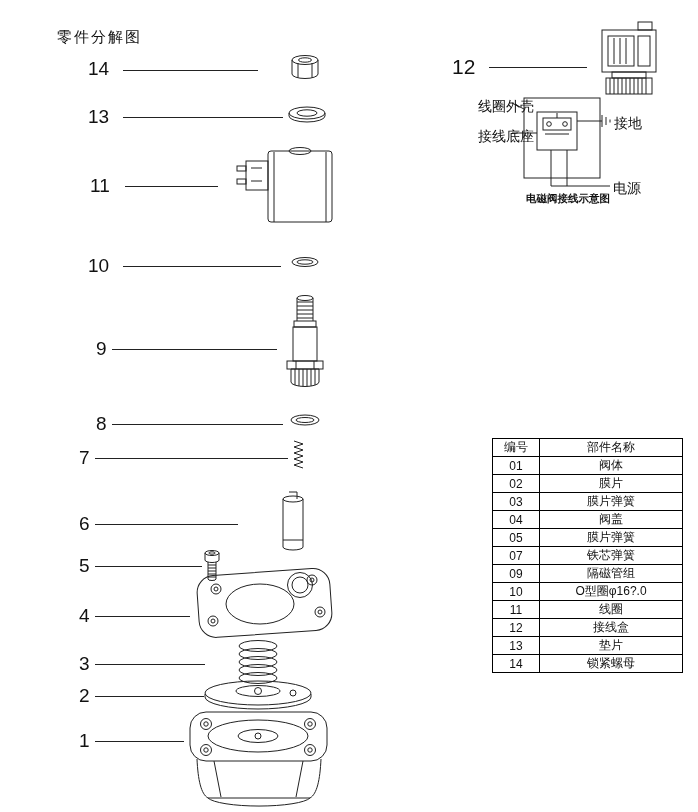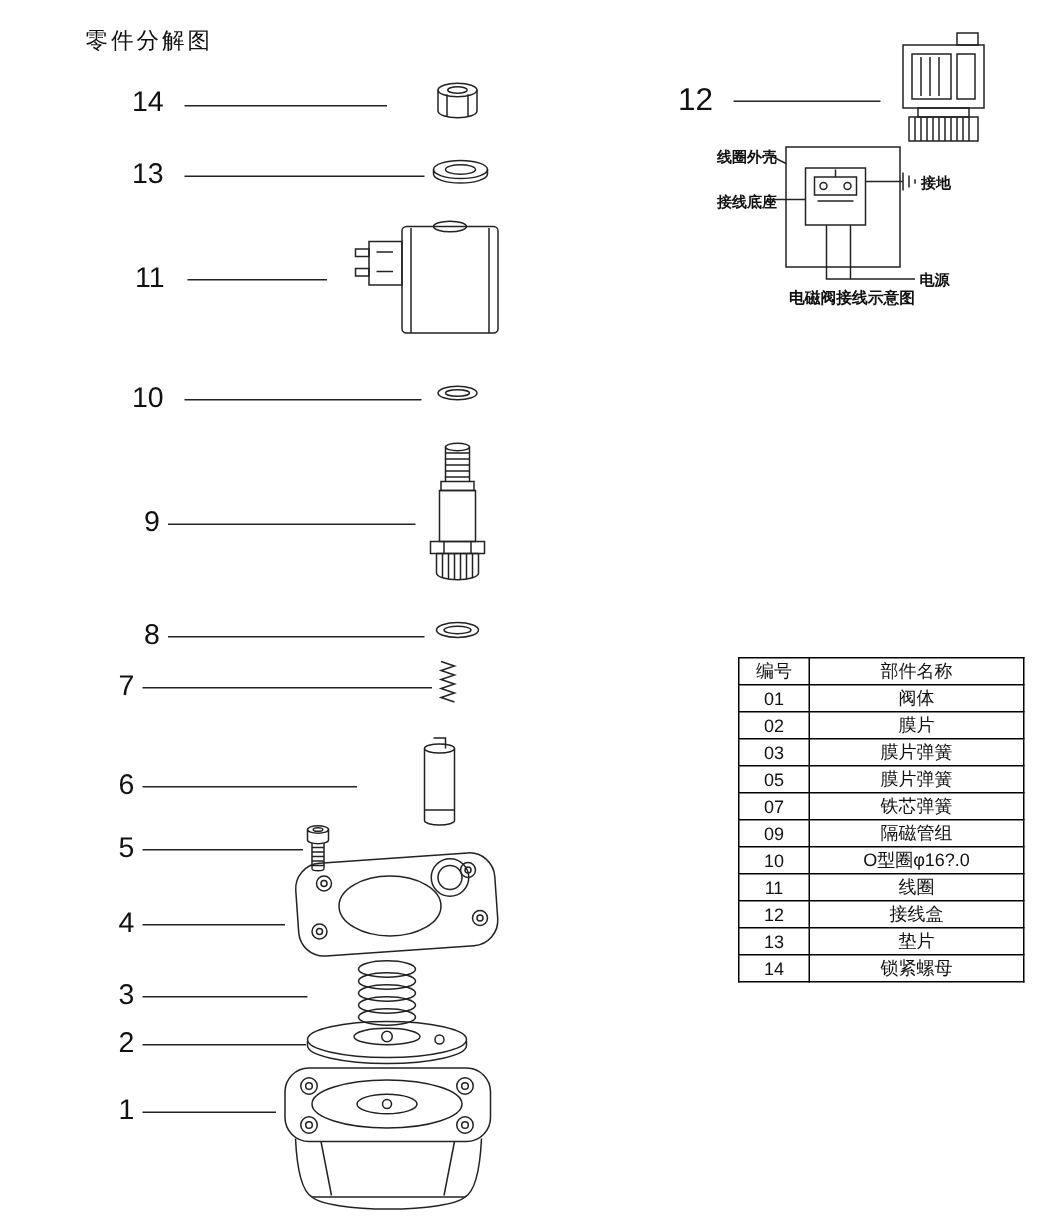"零件分解图" .title { top: 18px -> 28px }
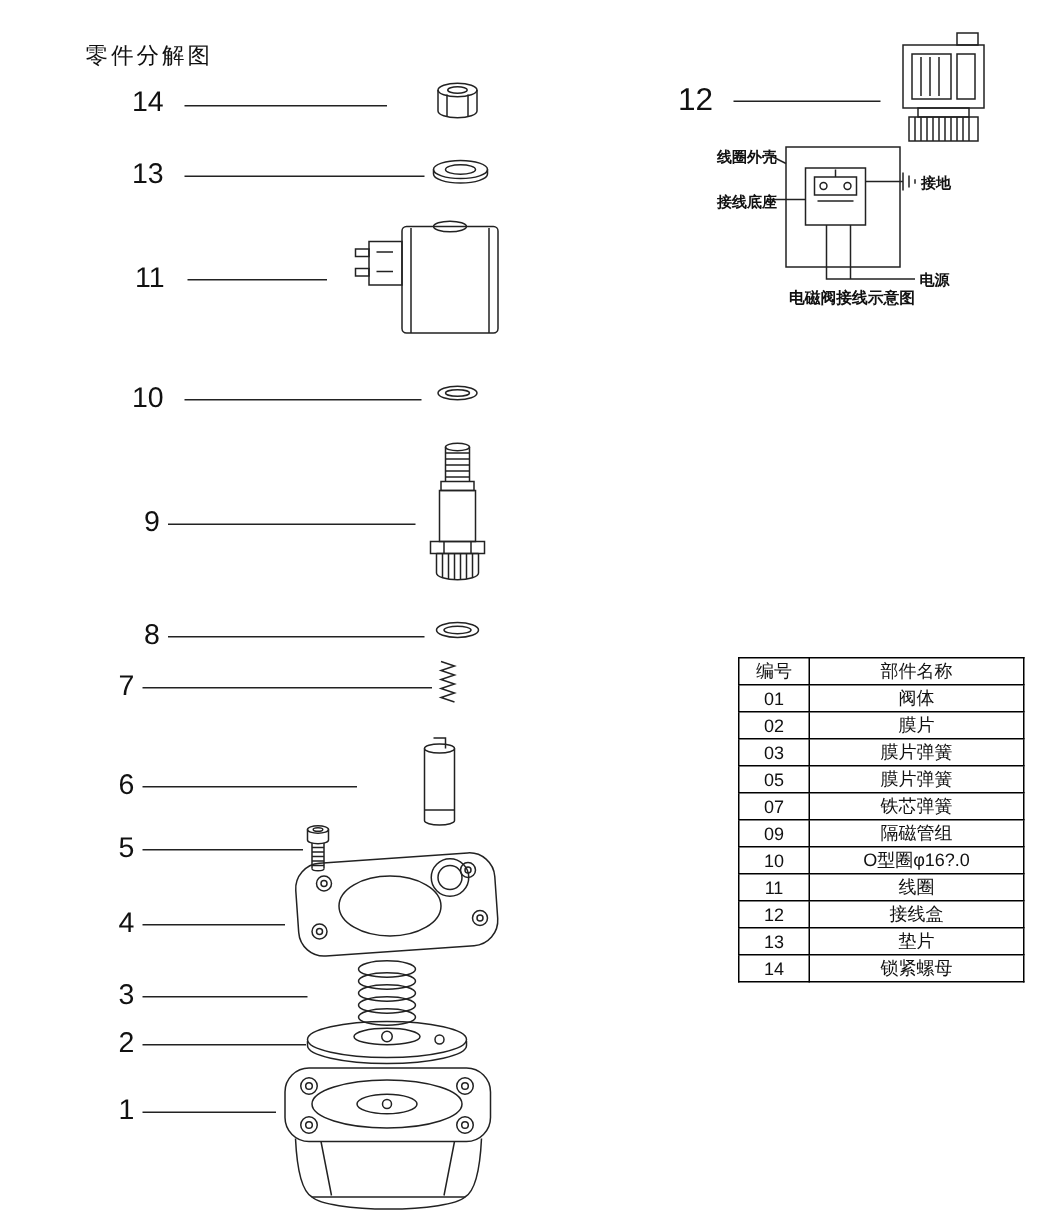"线圈外壳" .wlabel { font-size: 10px -> 14px; font-weight: bold -> normal }
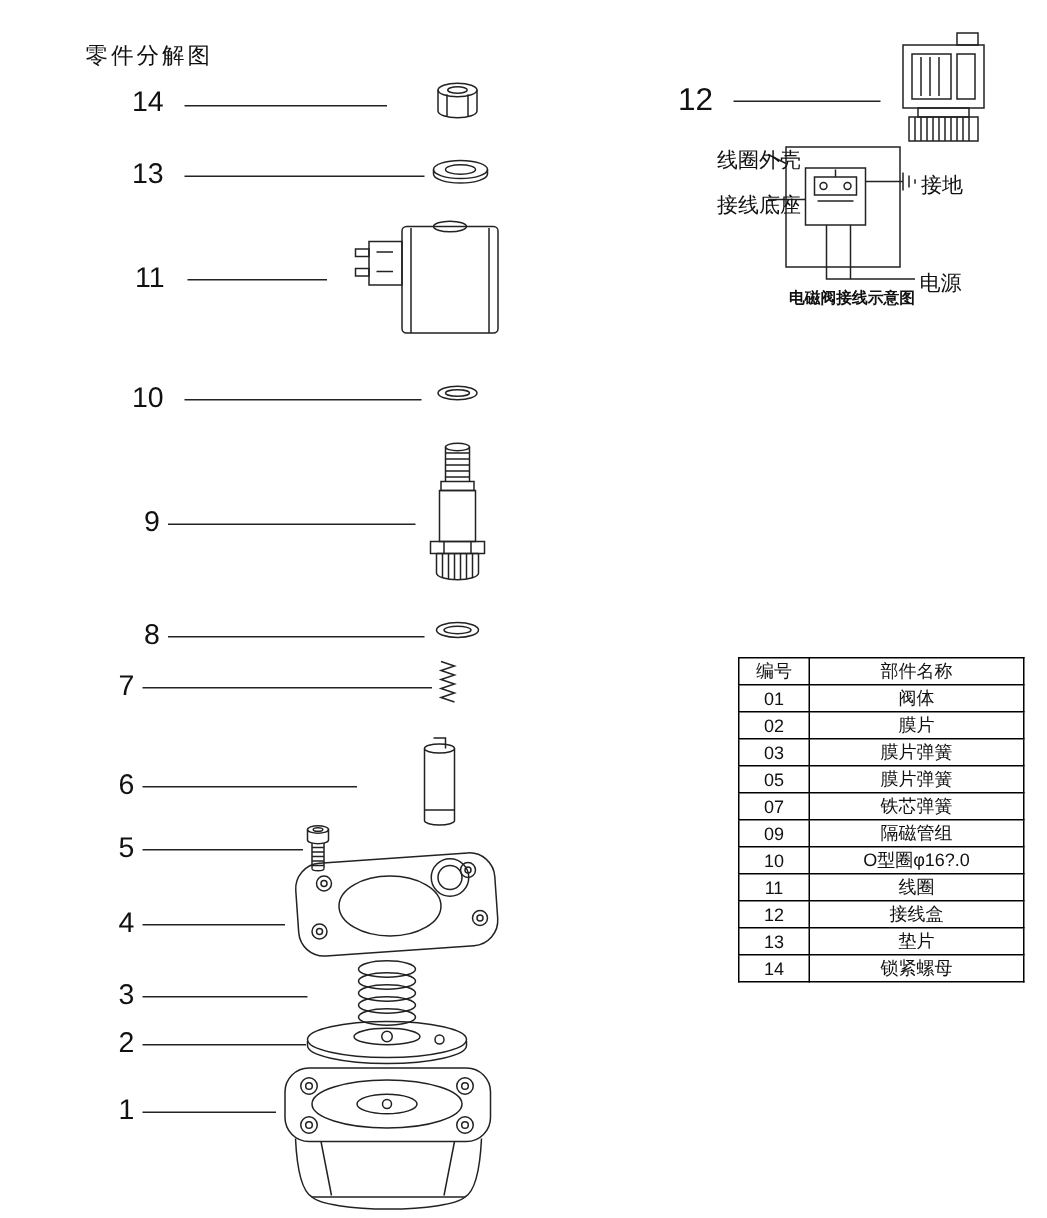"04" tr { html: none -> <tr> <td>04</td> <td>阀盖</td> </tr> }
